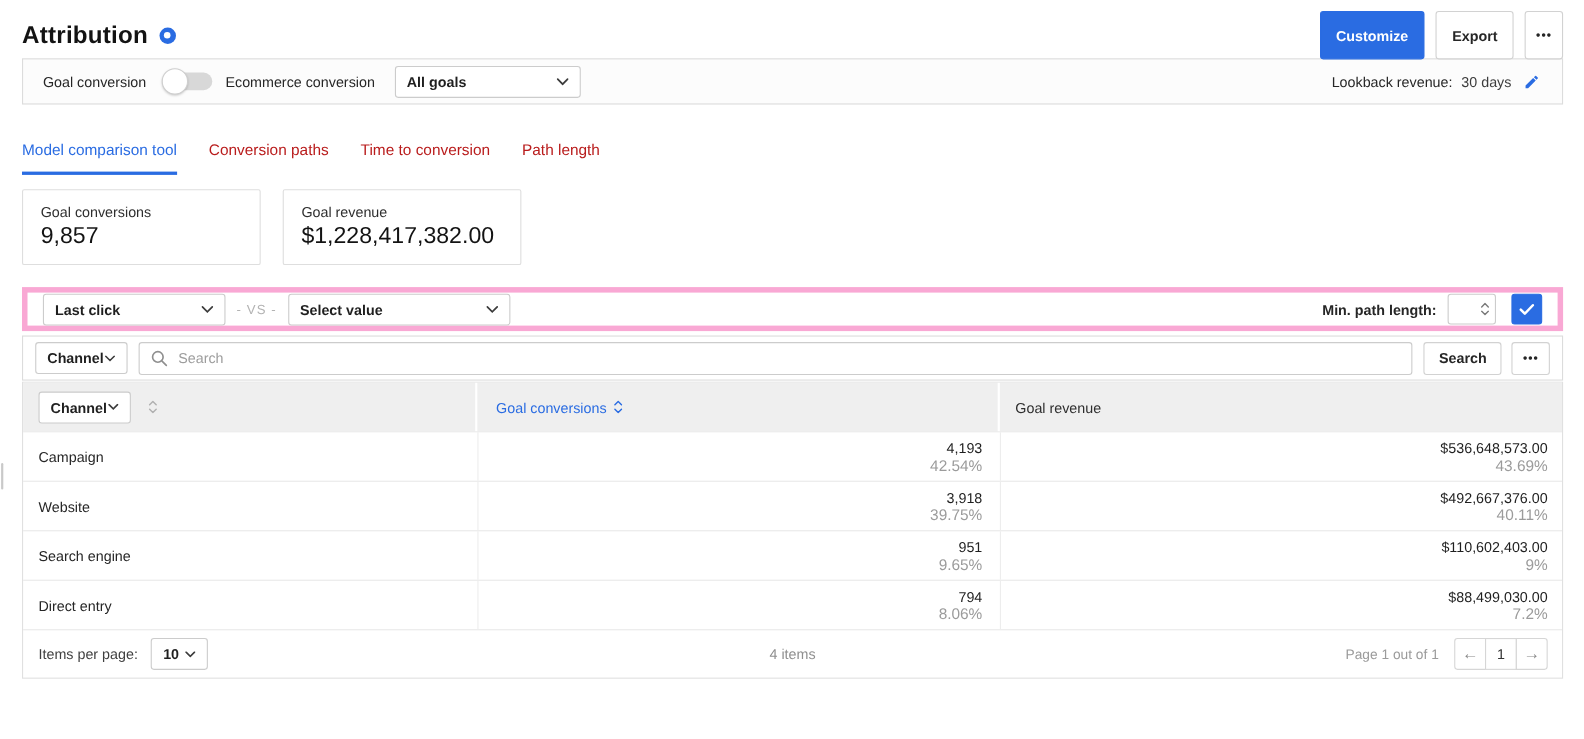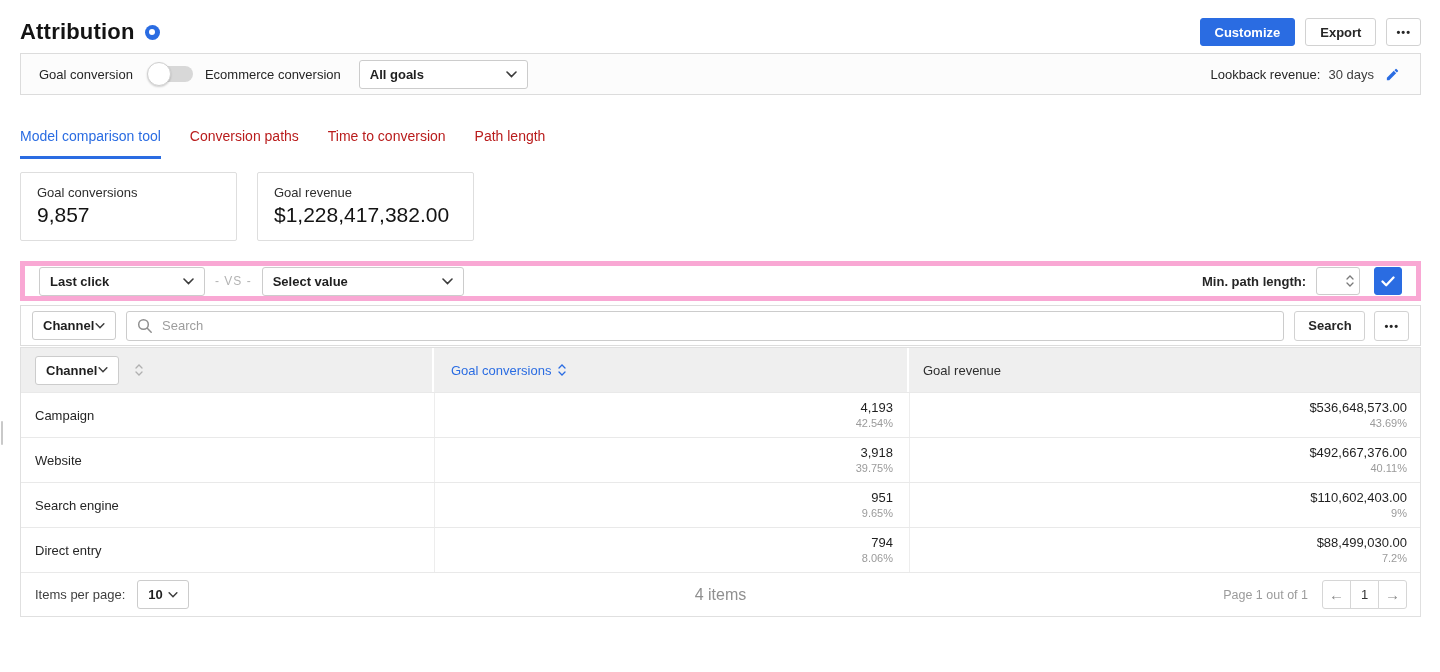"Customize" .btn { height: 28px -> 44px }
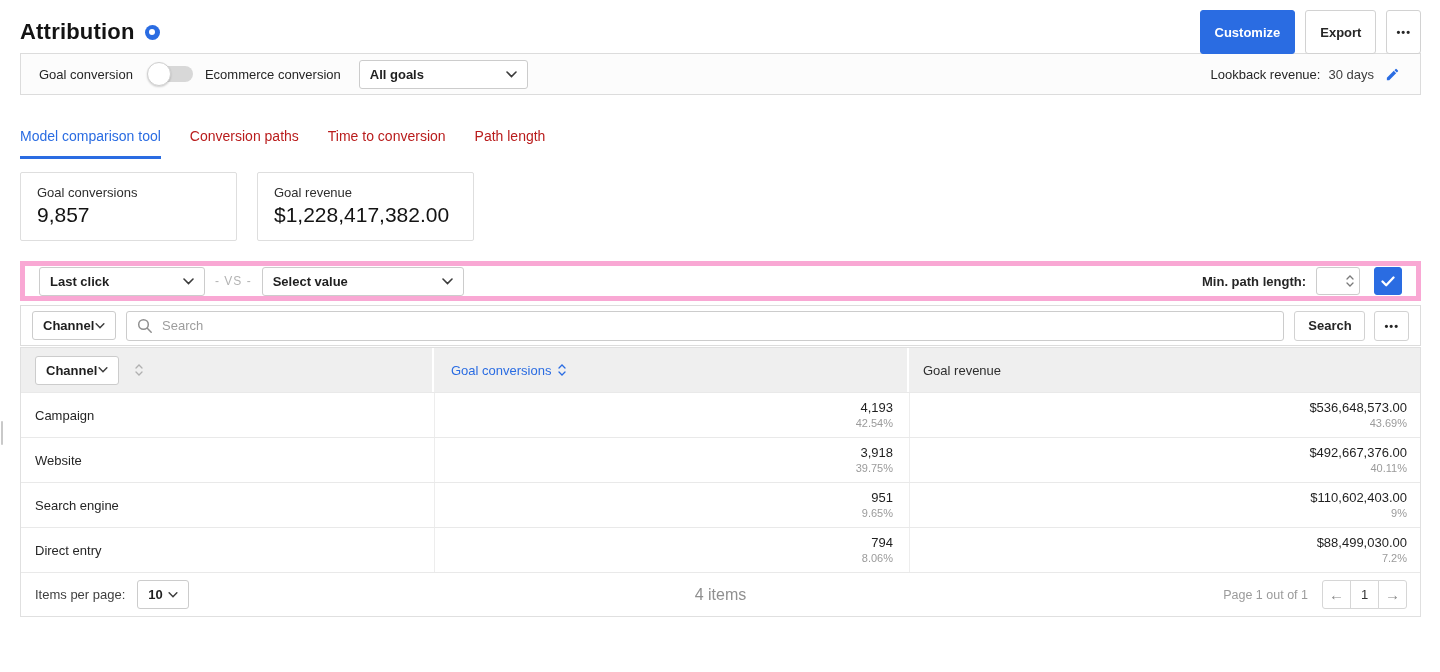"42.54%" .pct { font-size: 11px -> 14px }
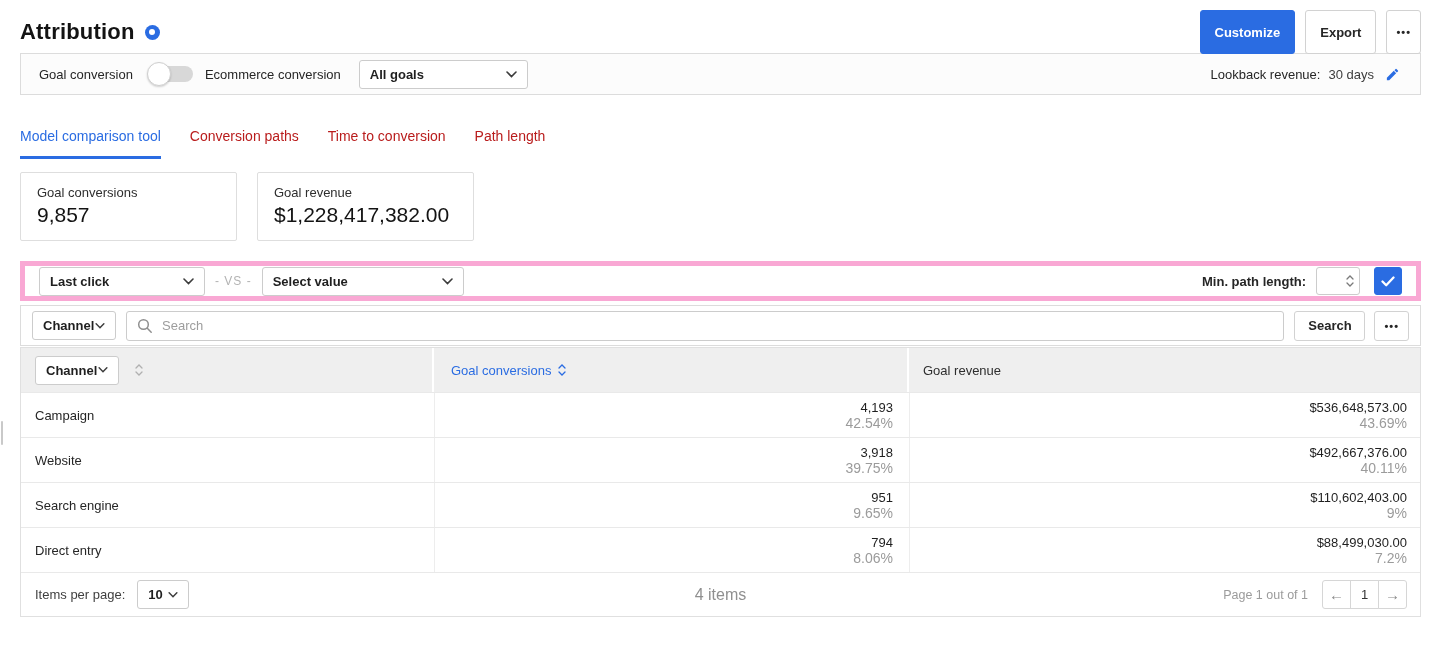"4 items" .items-count { font-size: 16px -> 13px }
